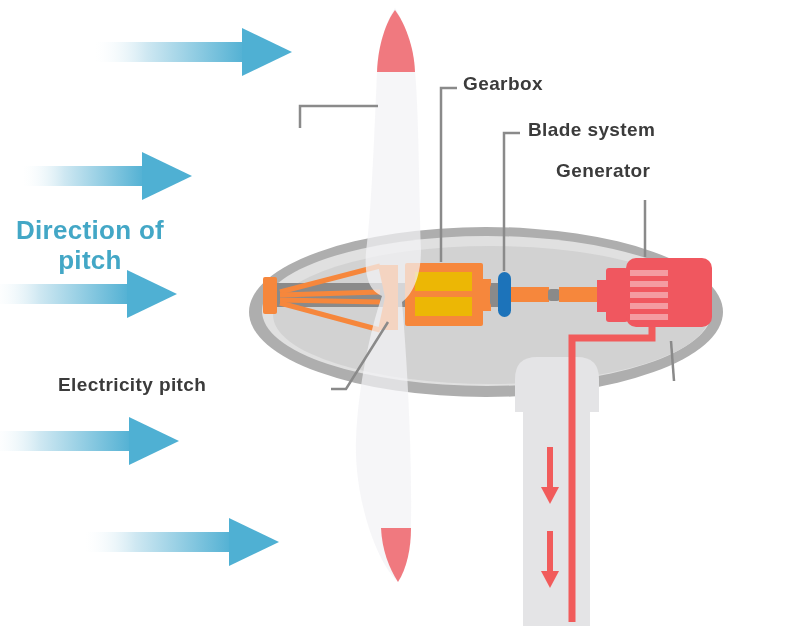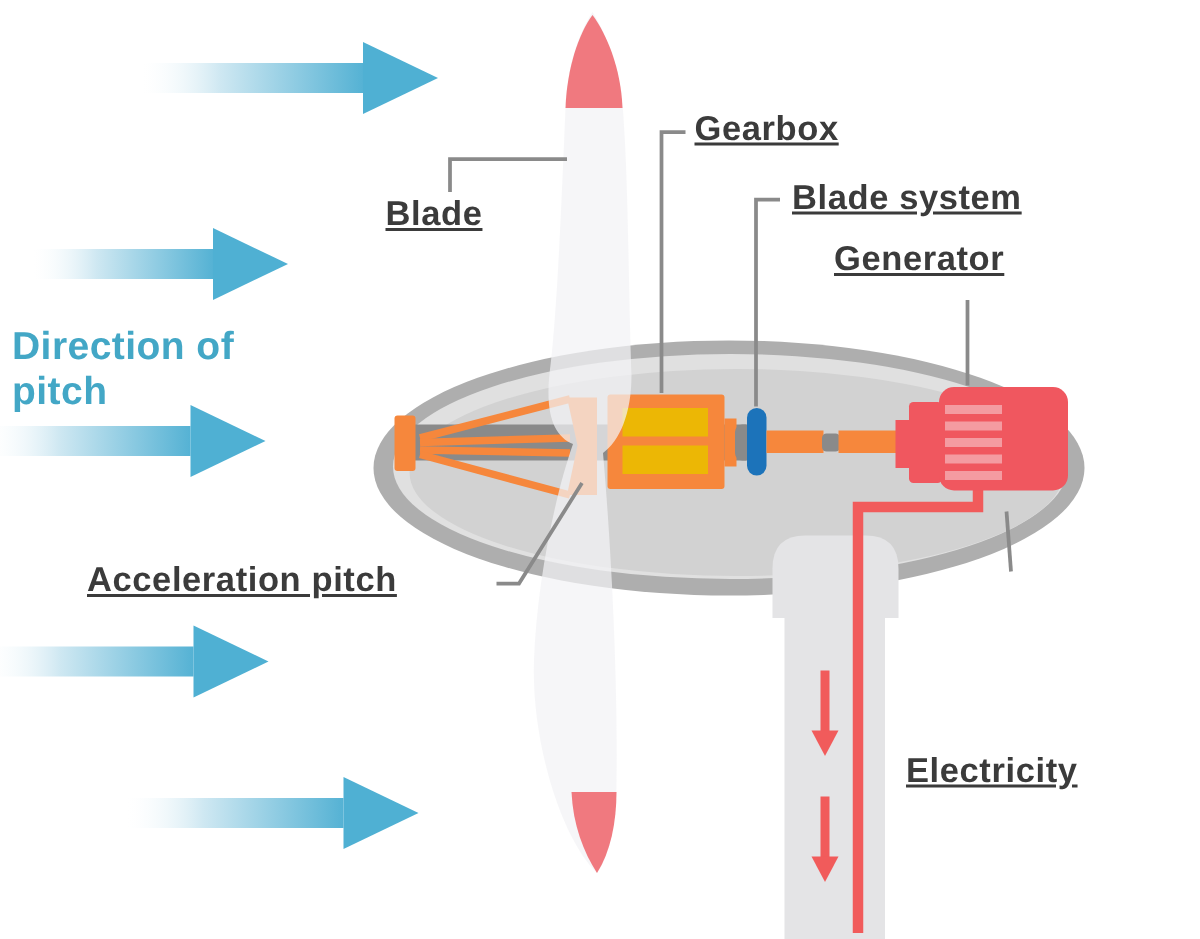"Gearbox" .lbl { font-size: 23px -> 19px; text-decoration: underline -> none }
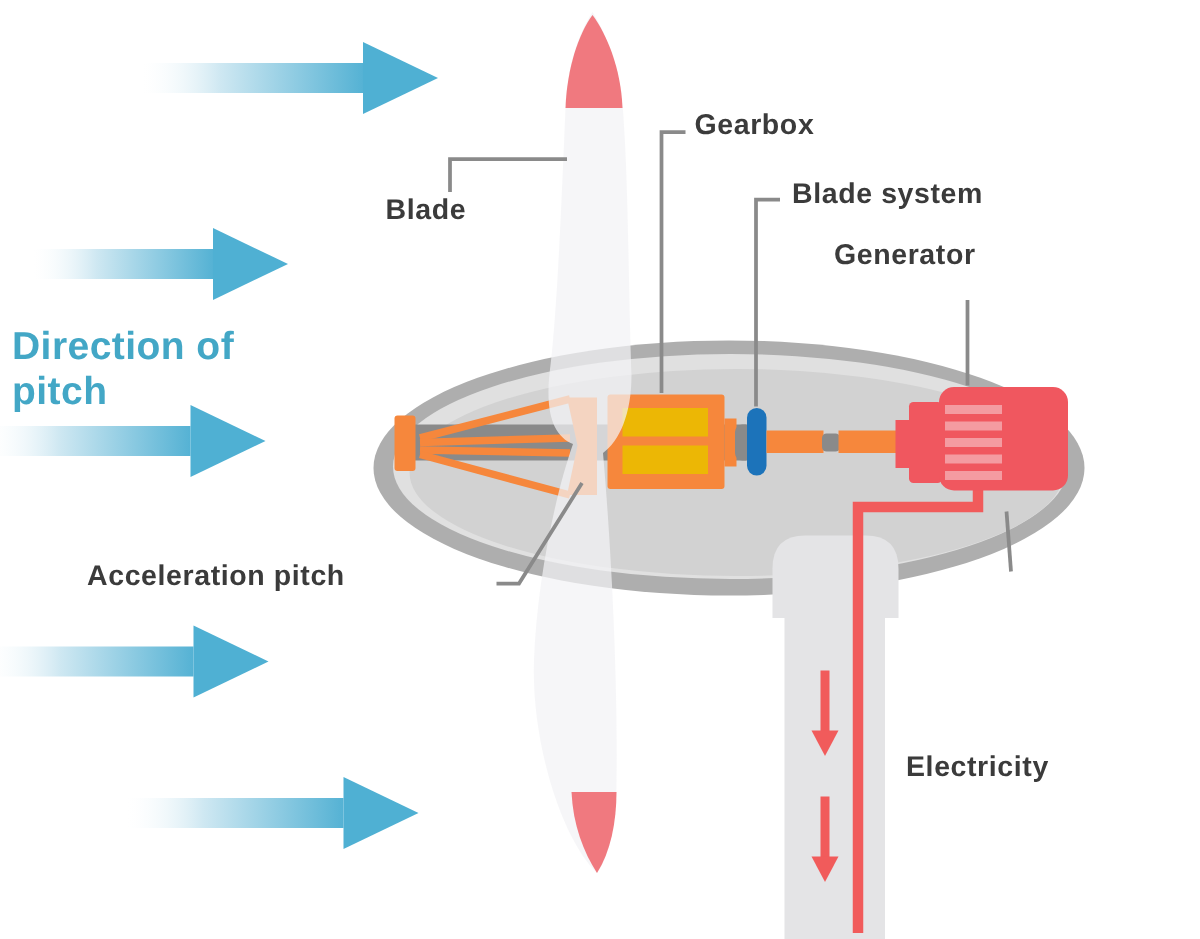"Blade" div.lbl { html: <div>Blade</div> -> none }
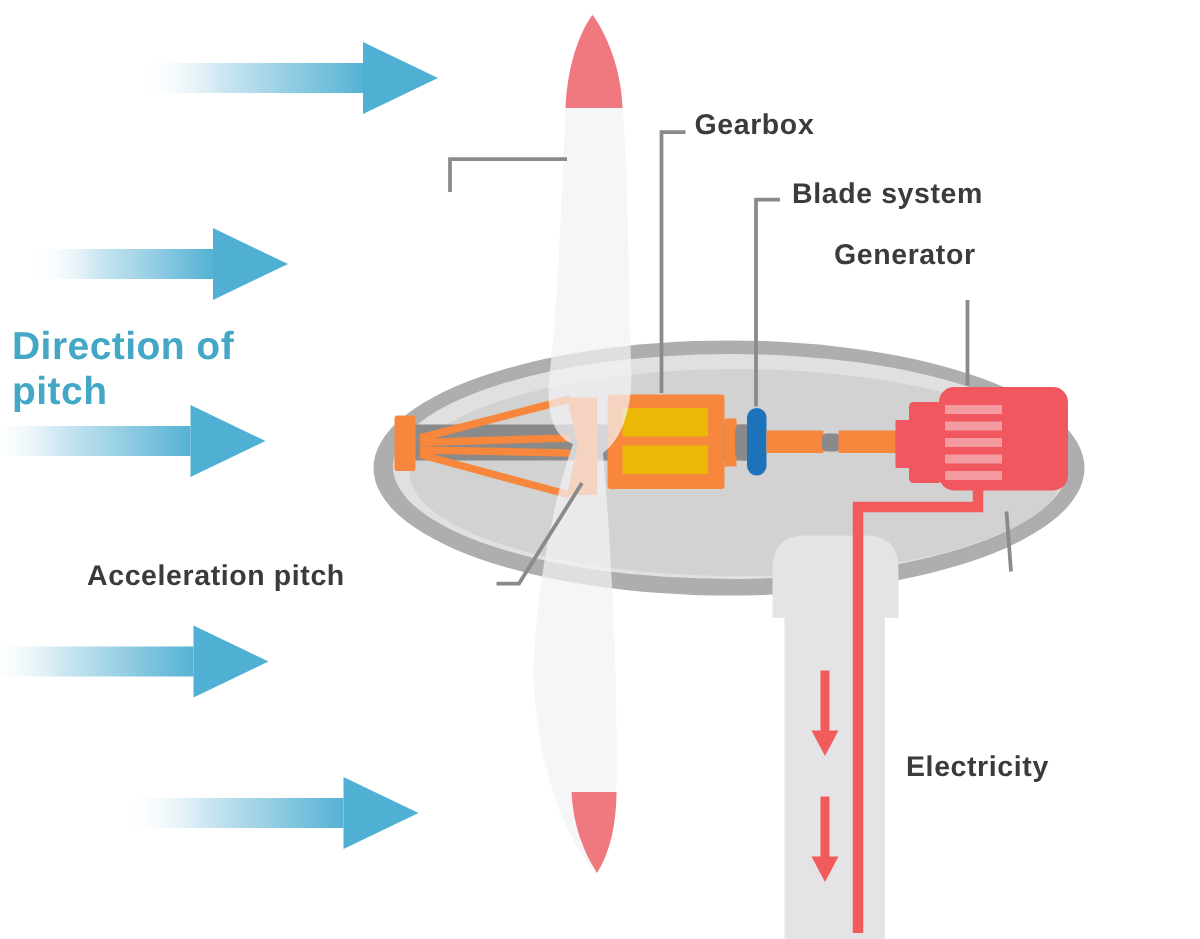"Direction of" .wind-lbl { text-align: none -> center }
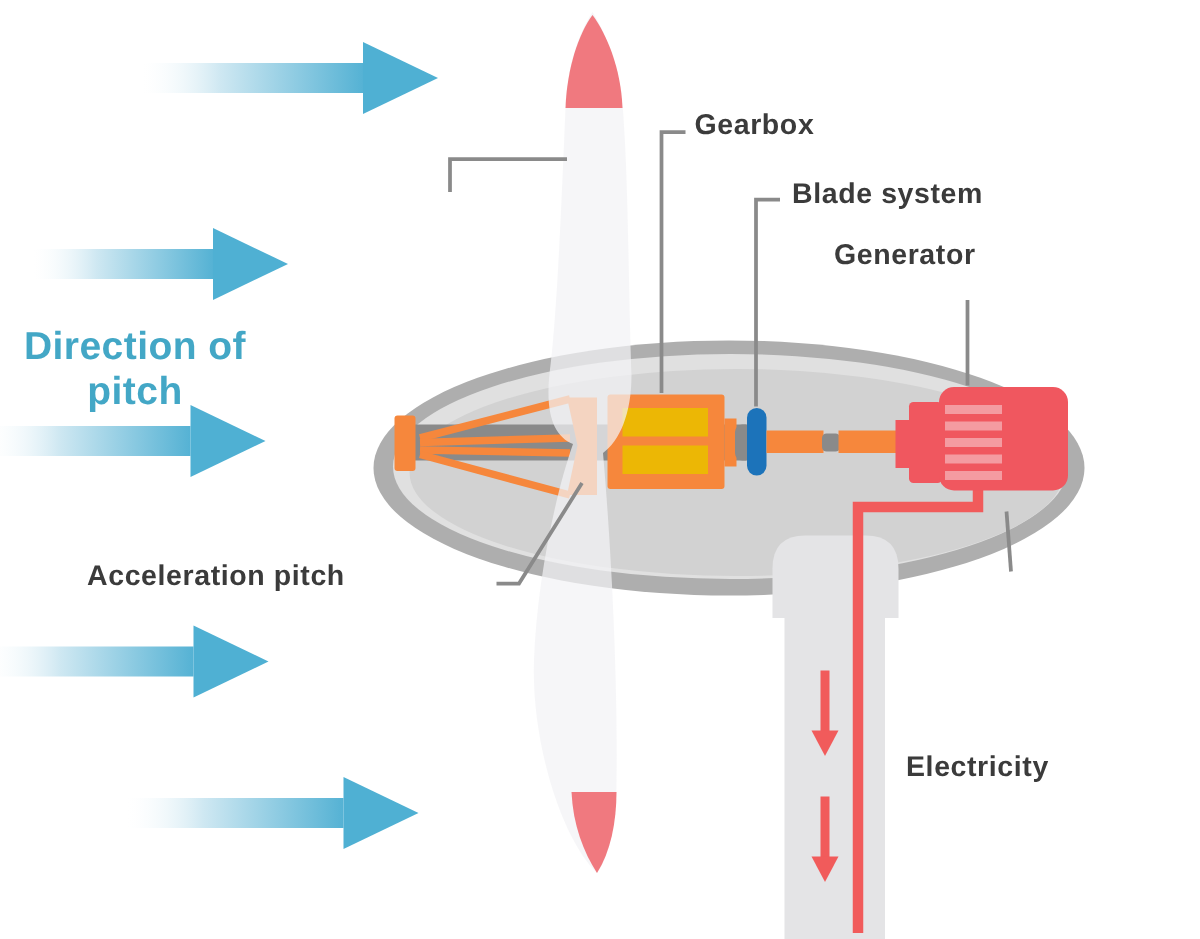"Acceleration pitch" div.lbl { text: Acceleration -> Electricity }
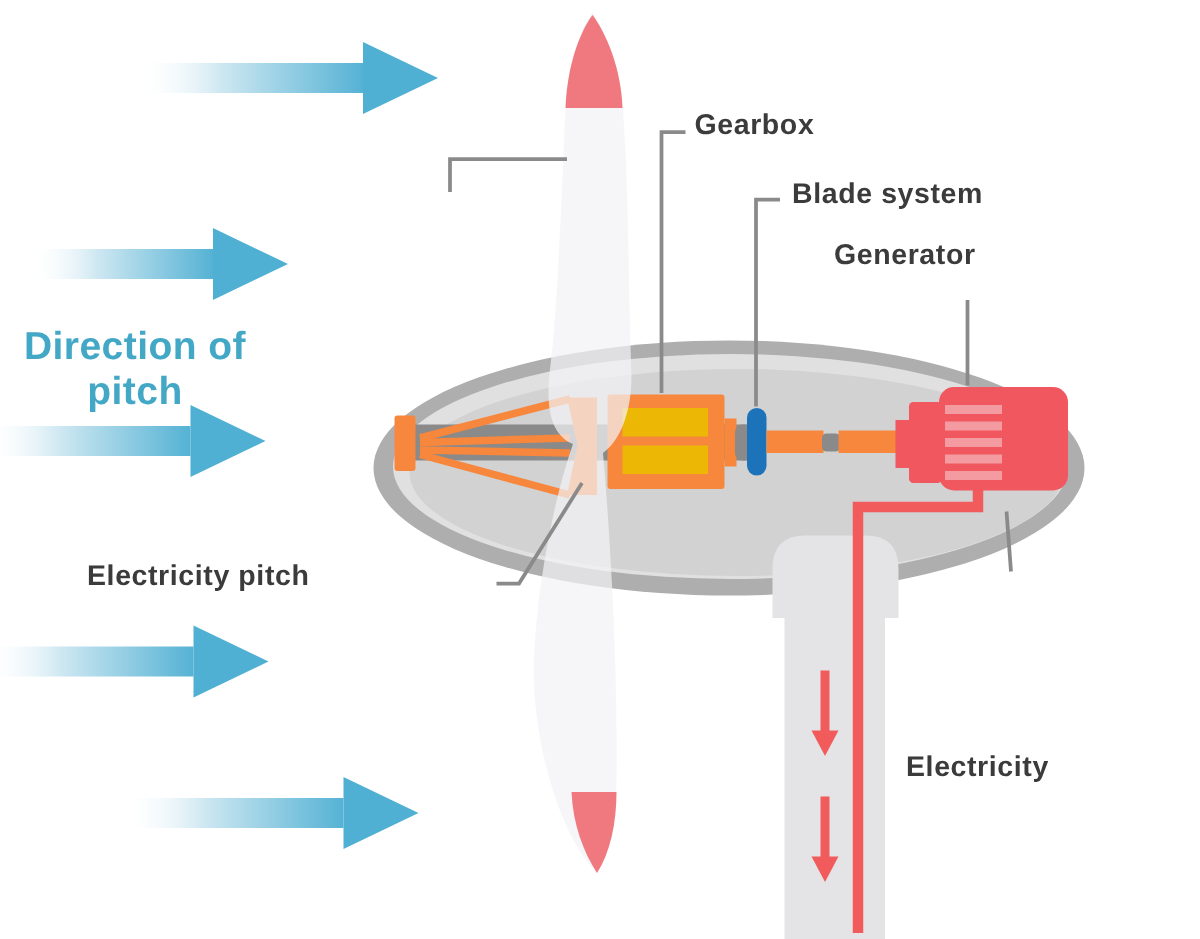"Electricity" div.lbl { html: <div>Electricity</div> -> none }
